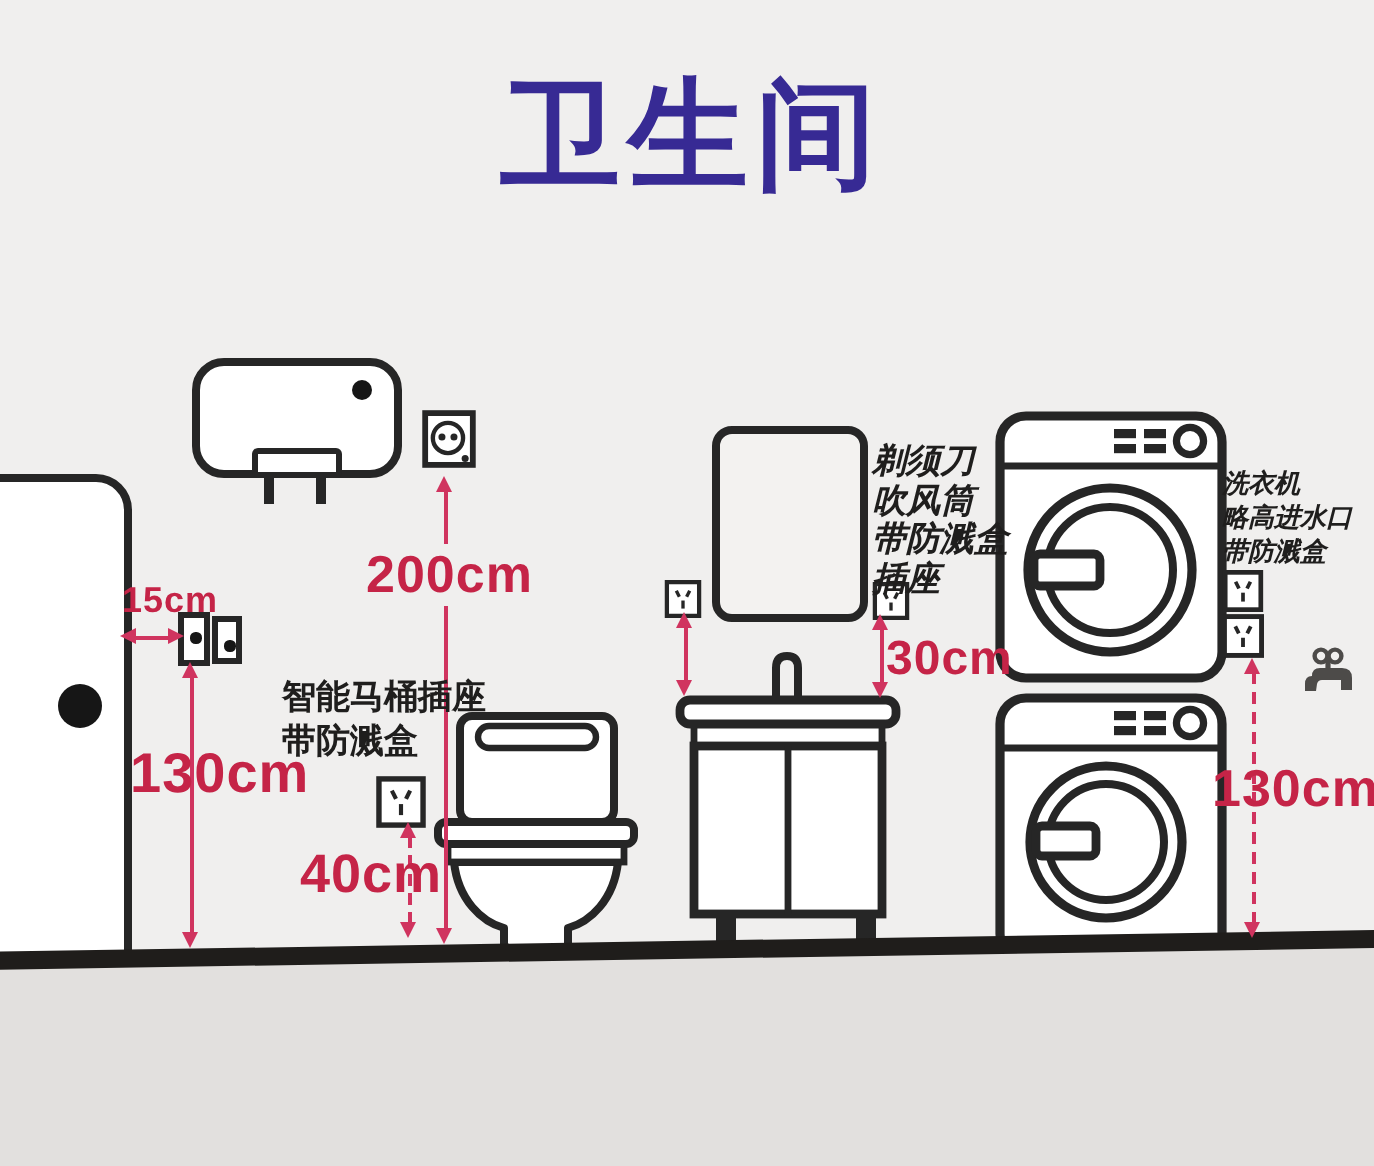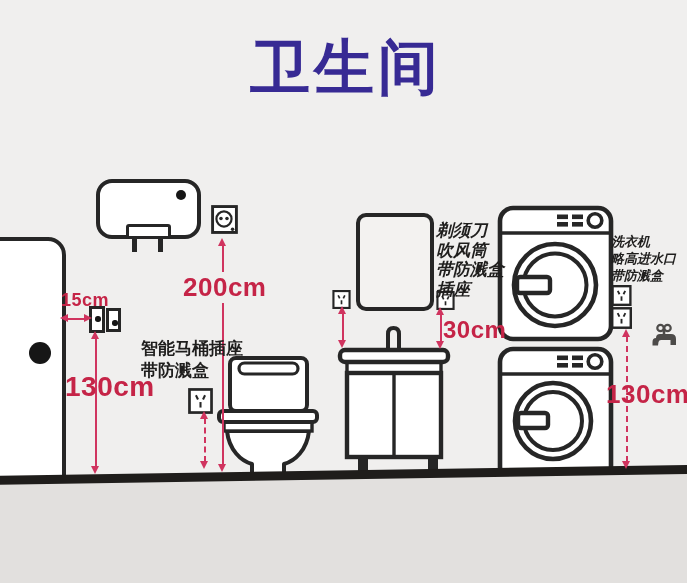"40cm" div.abs { html: none -> <div>40cm</div> }
